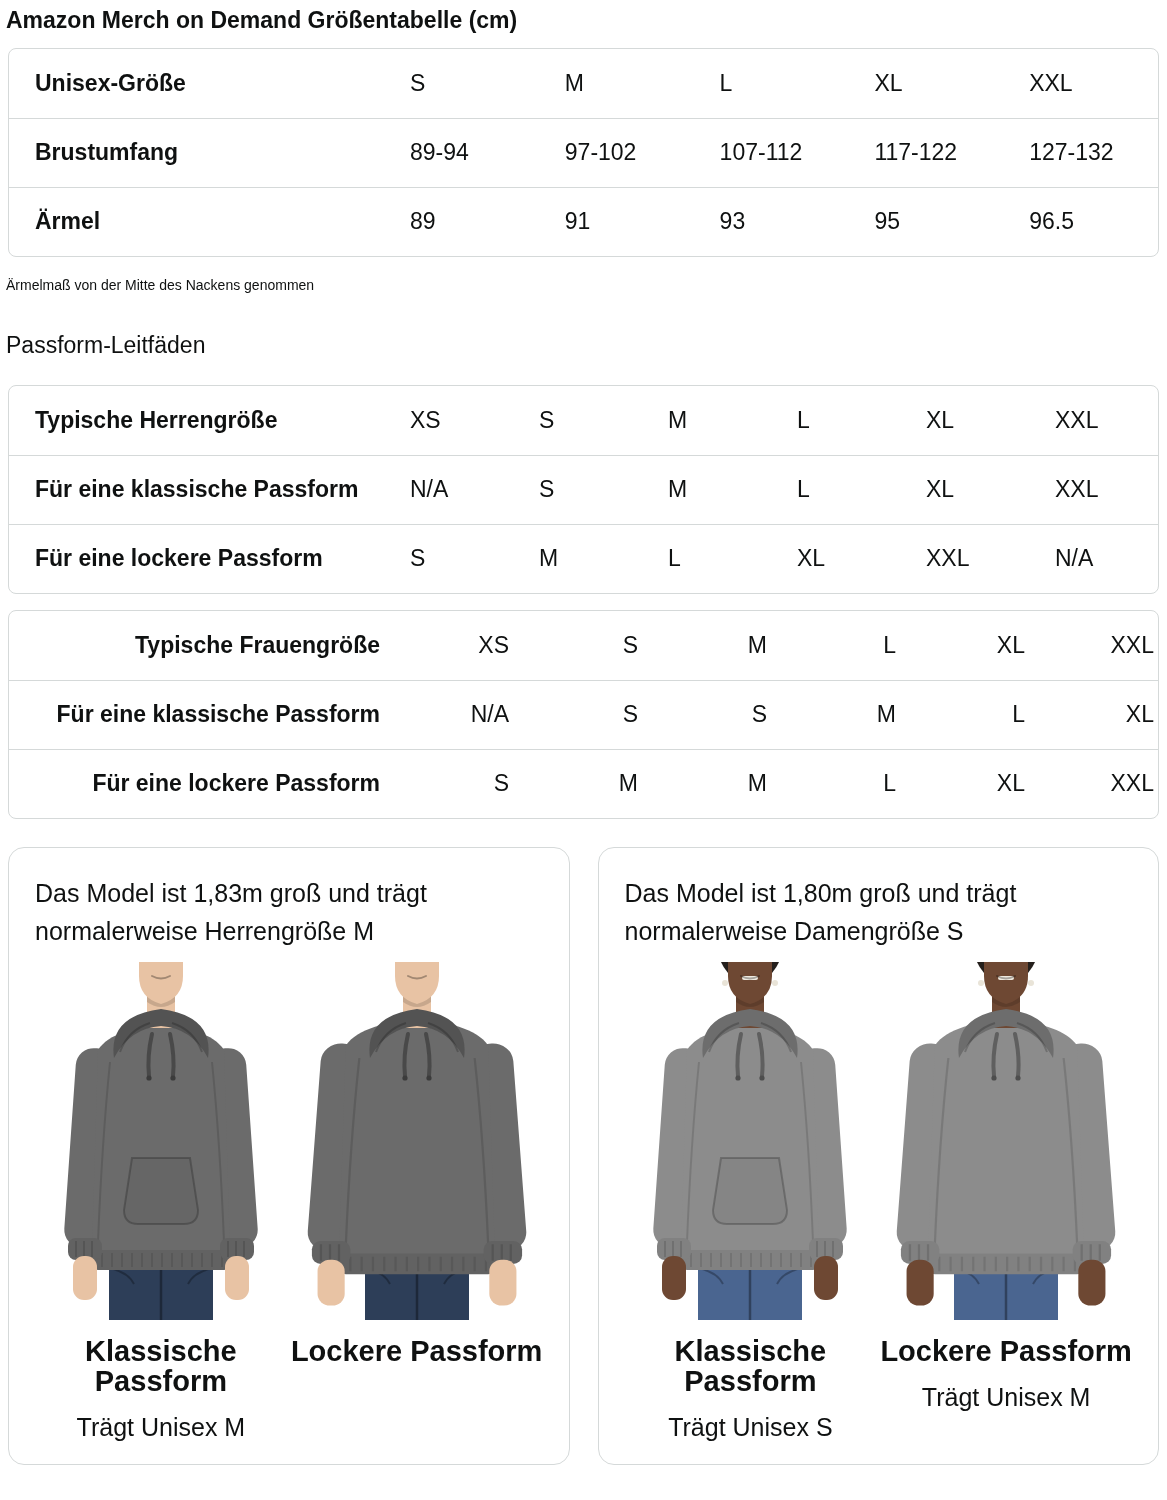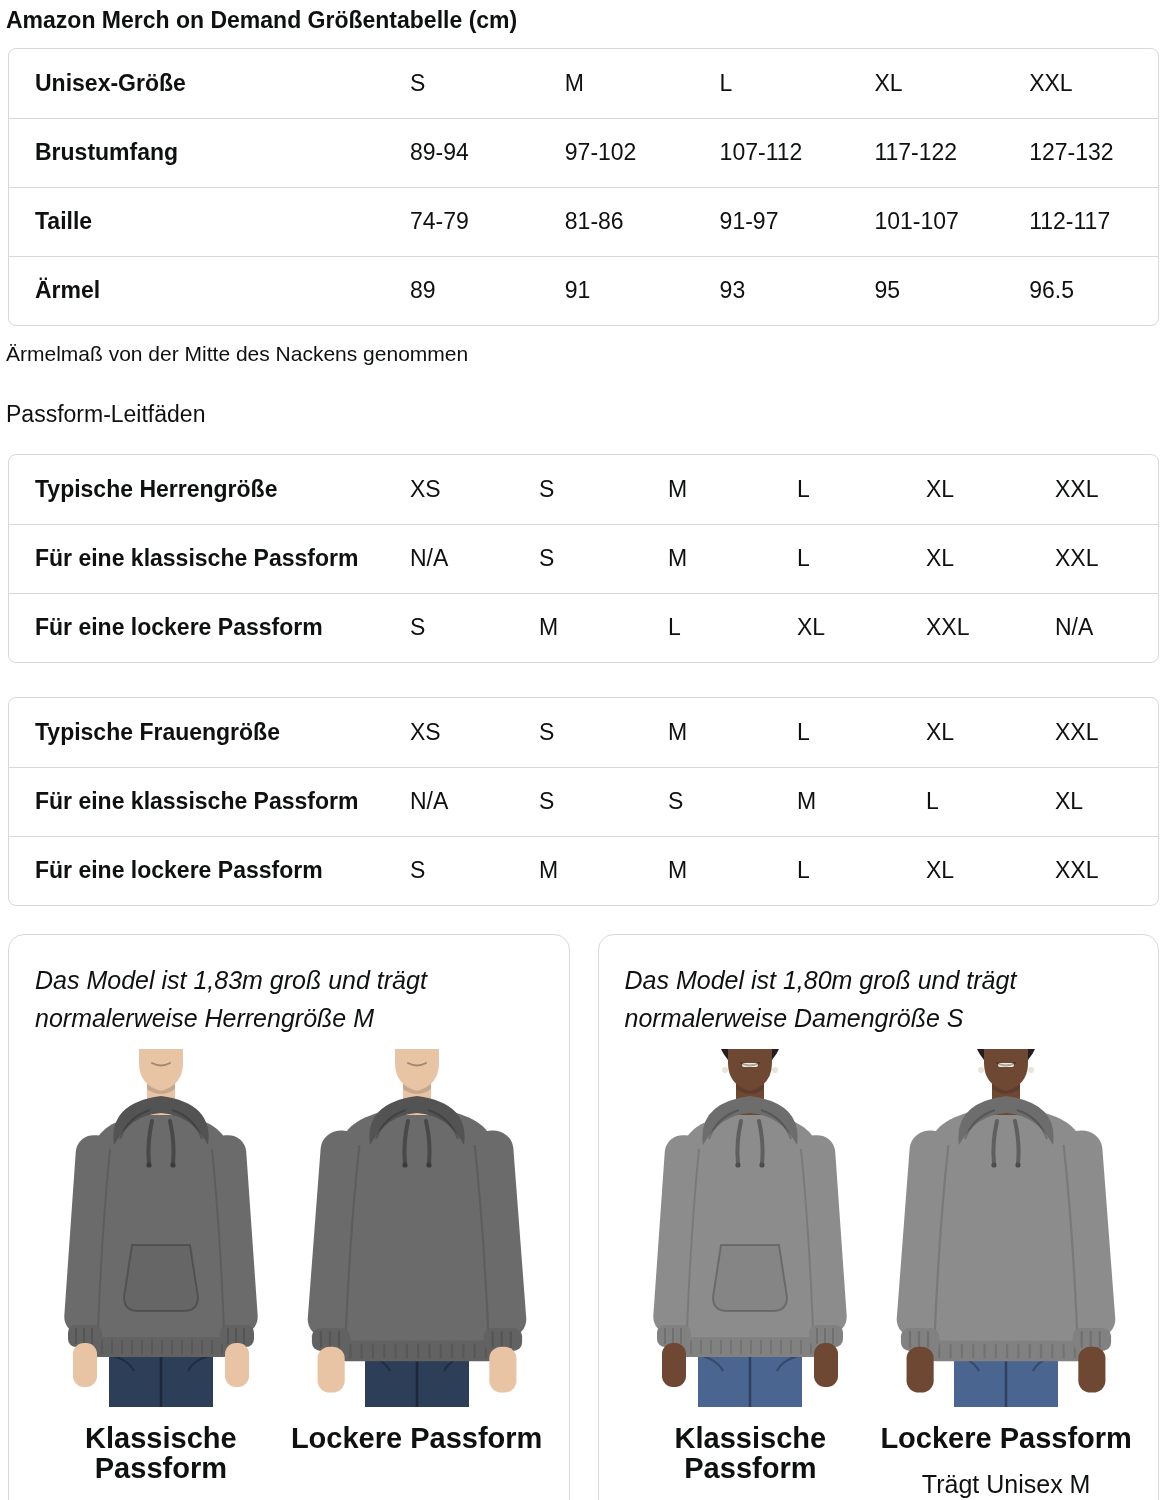"Taille" tr { html: <tr> <td>Taille</td> <td>74-79</td> <td>81-86</td> <td>91-97</td> <td>101-107</td> <td>112-117</td> </tr> -> none }
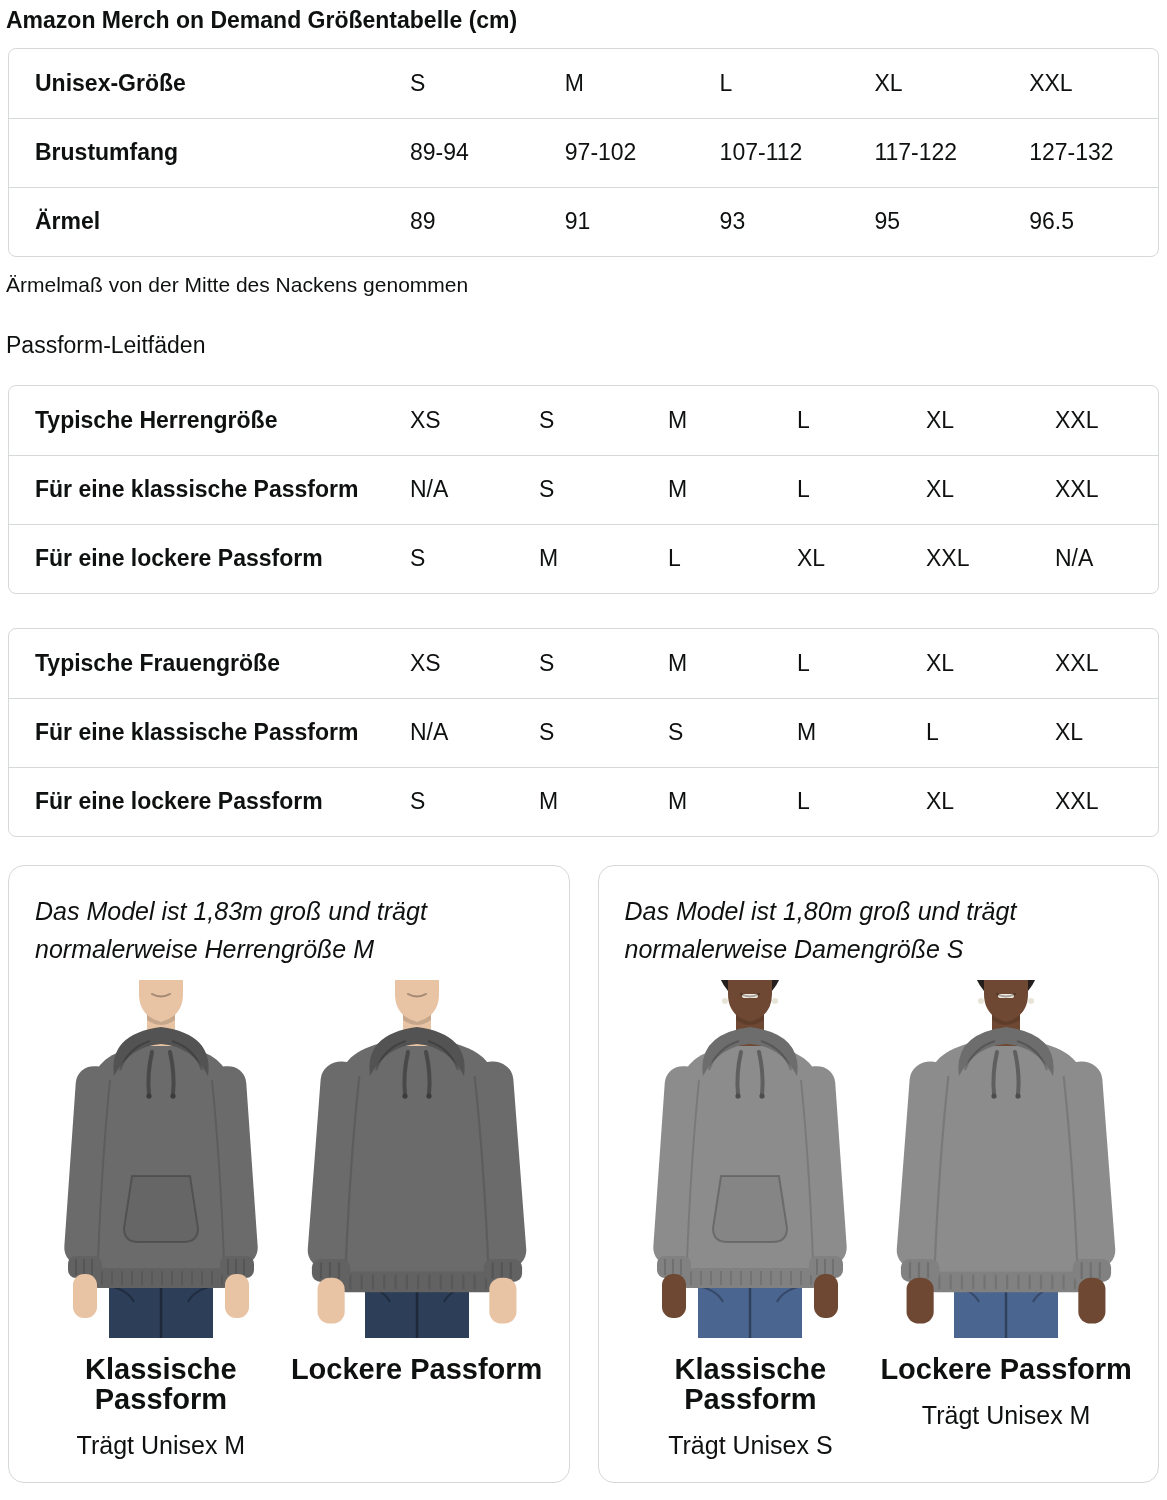"Ärmelmaß von der Mitte des" .fit-note { font-size: 21px -> 14px }
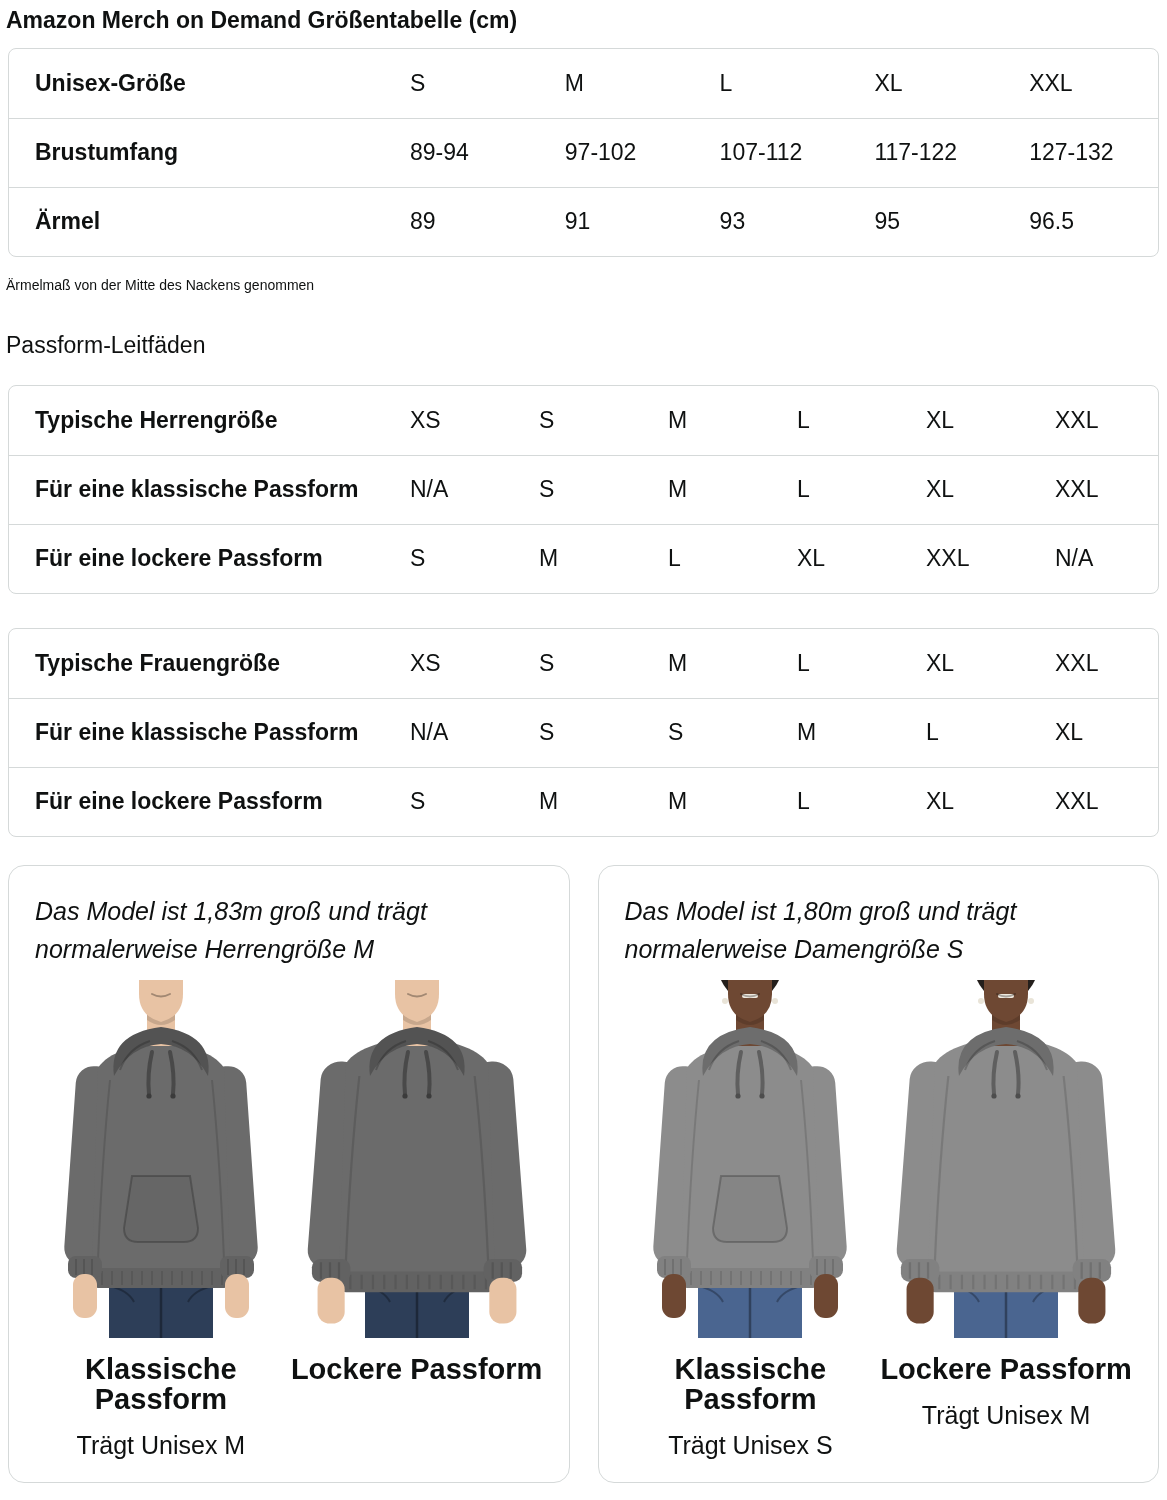"Typische Frauengröße" .mt25 { margin-top: 34px -> 16px; text-align: none -> right }
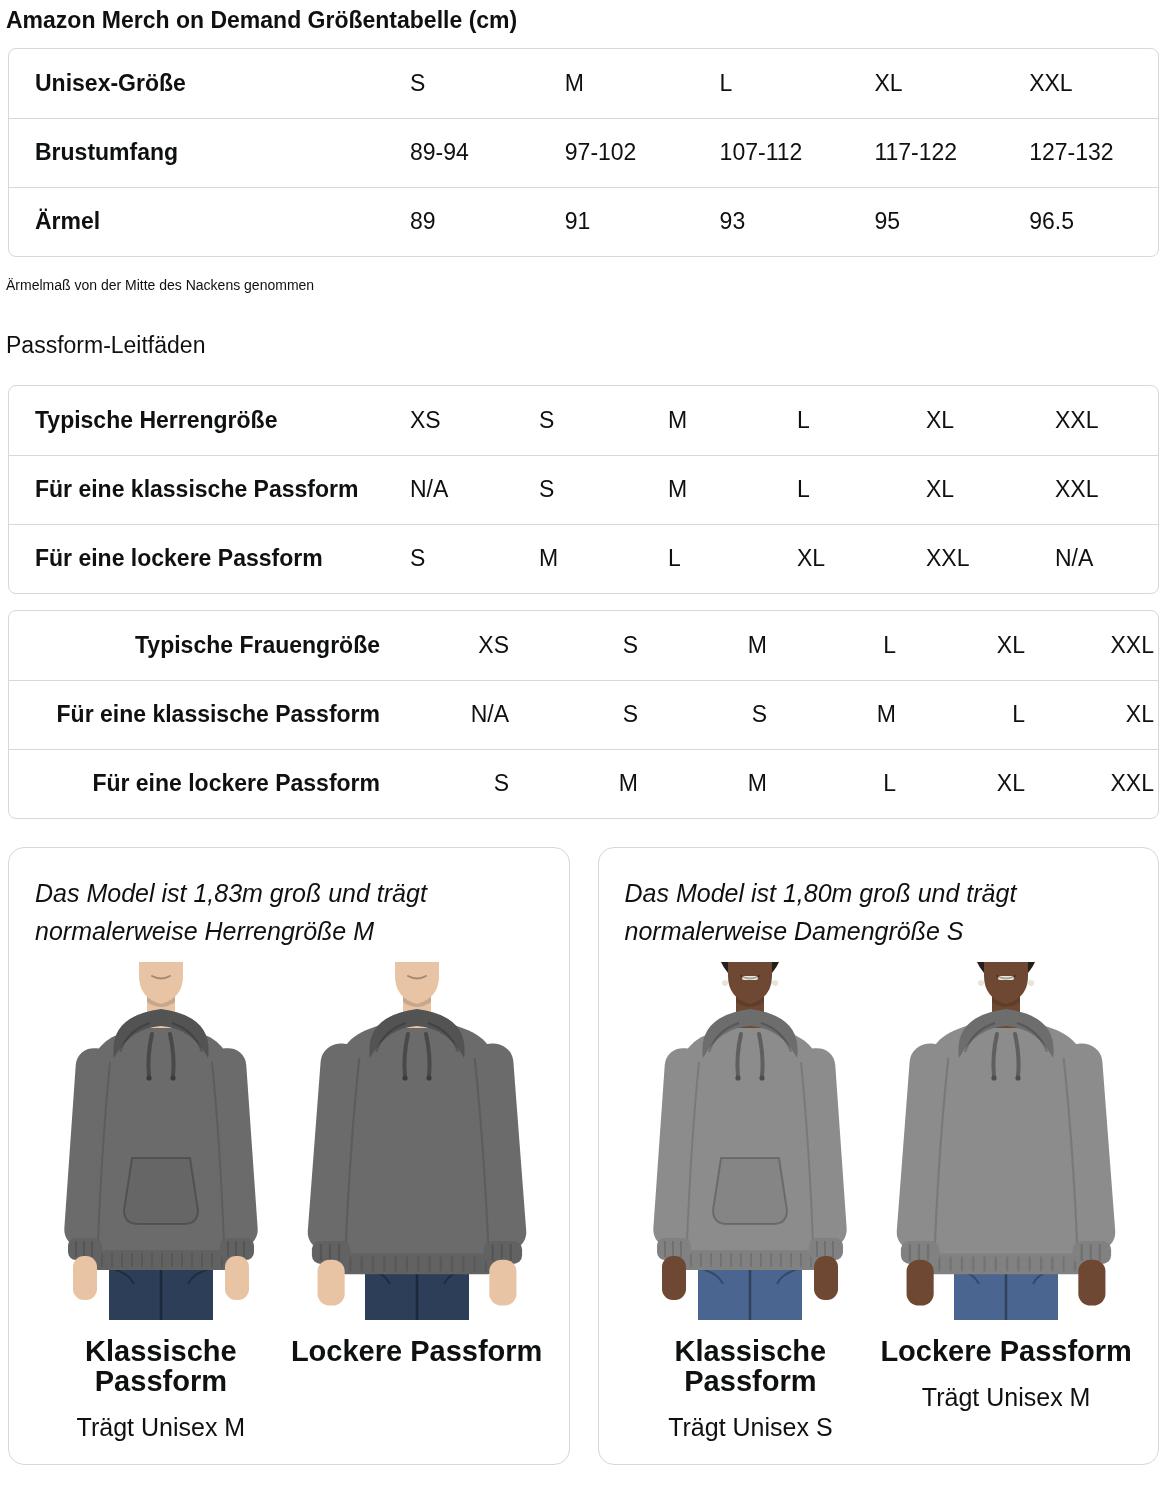"Das Model ist 1,83m groß" .model-desc { font-style: italic -> none }
